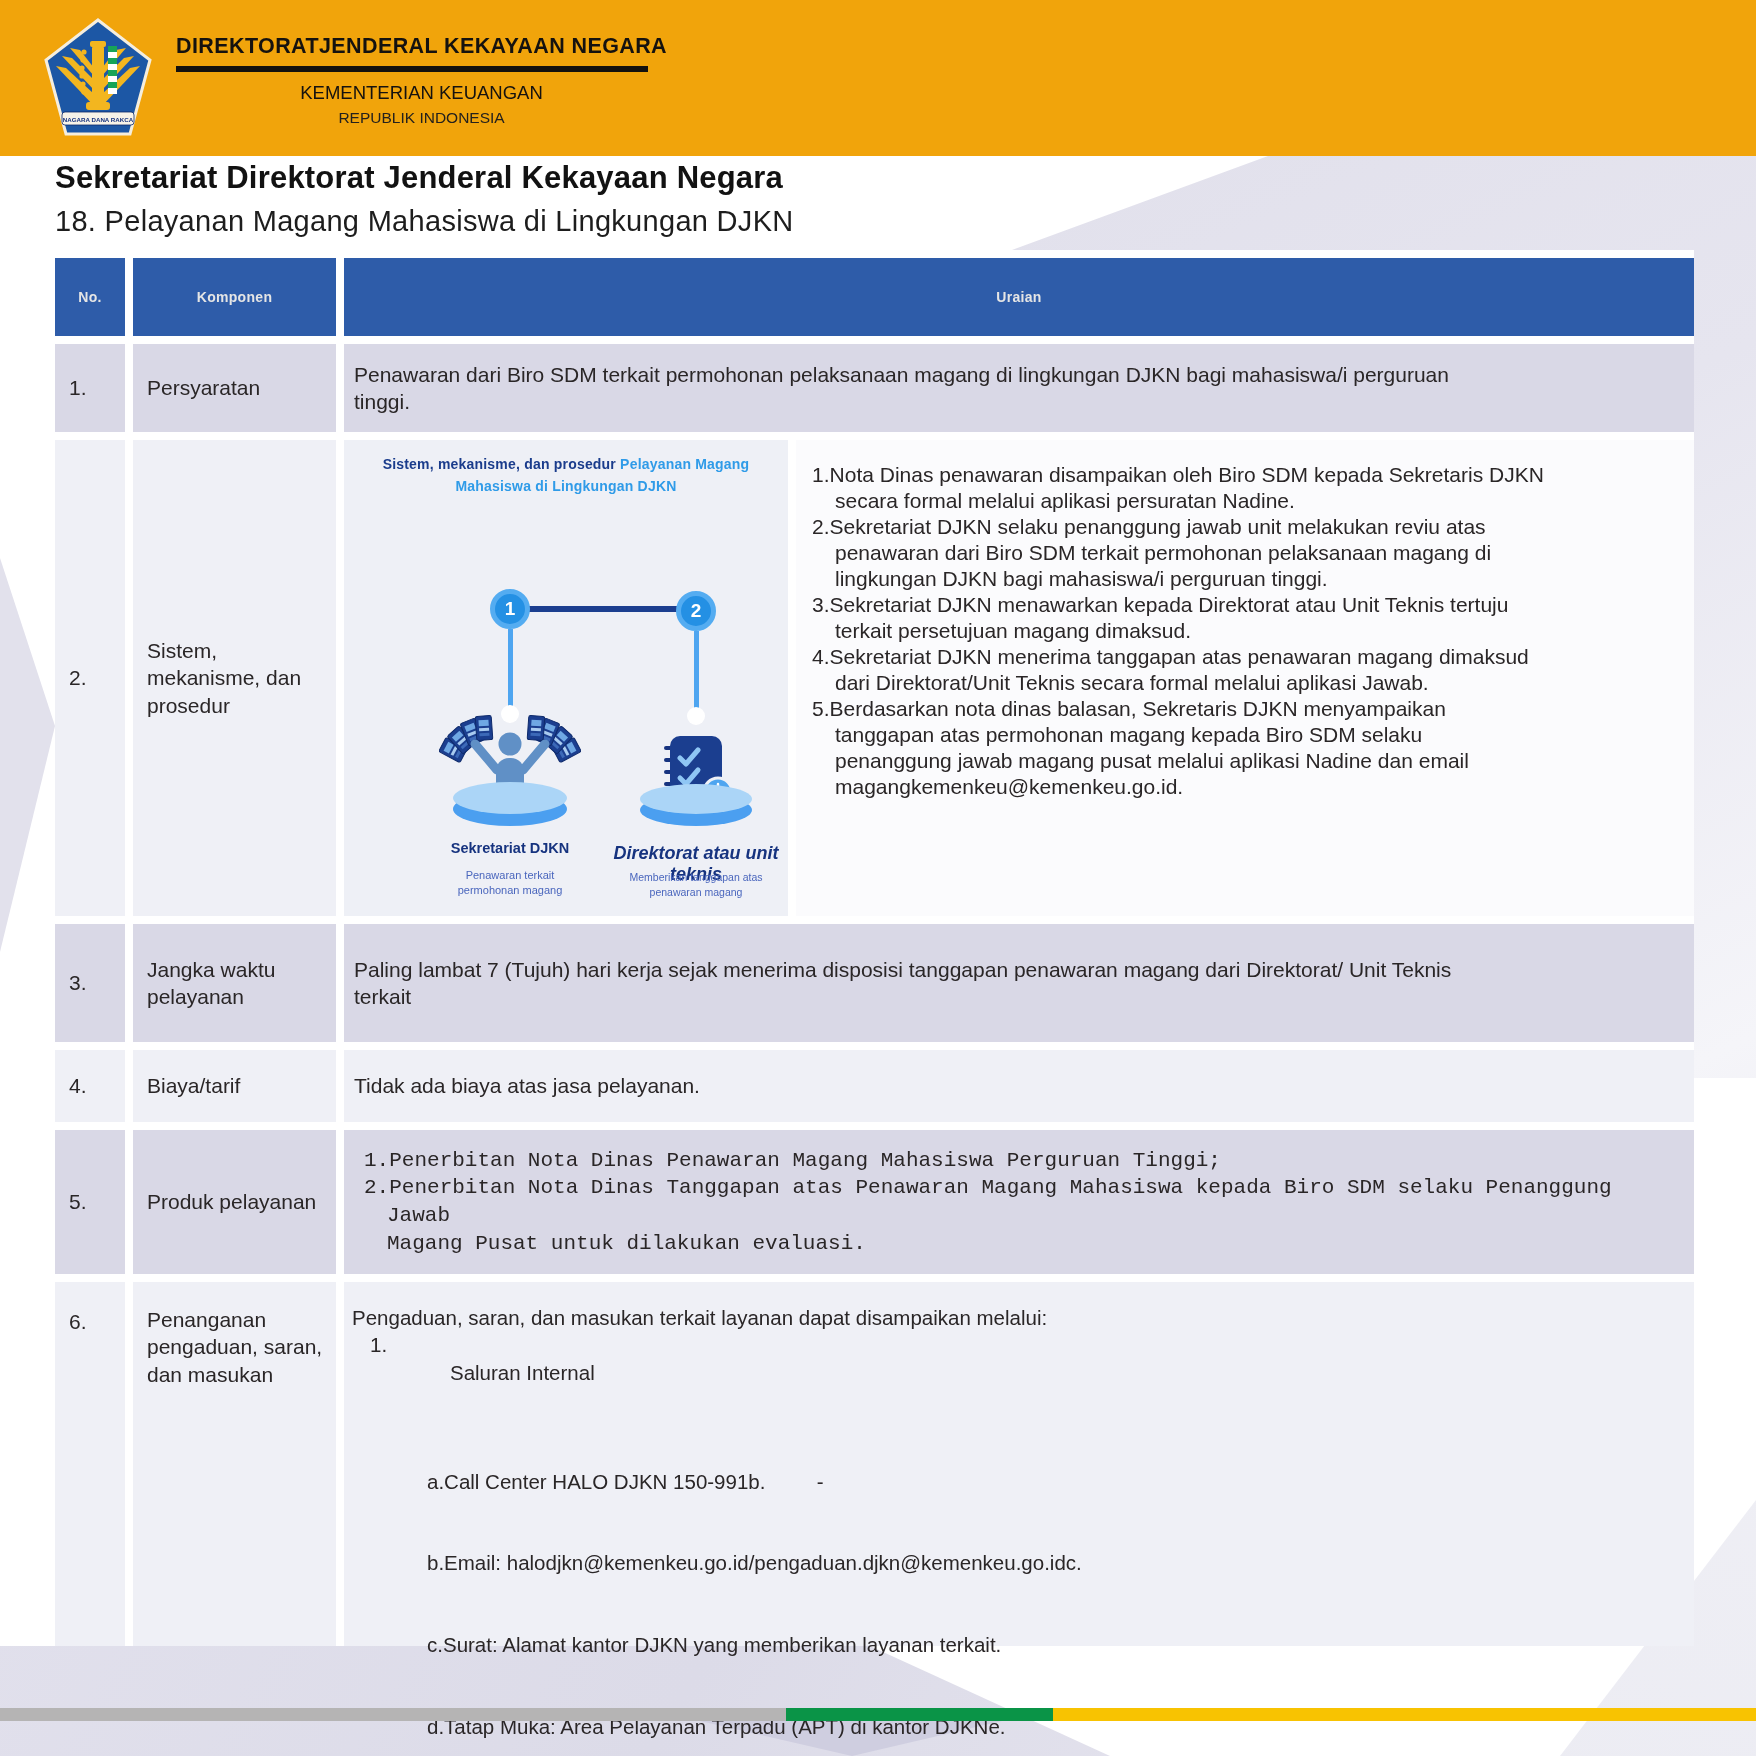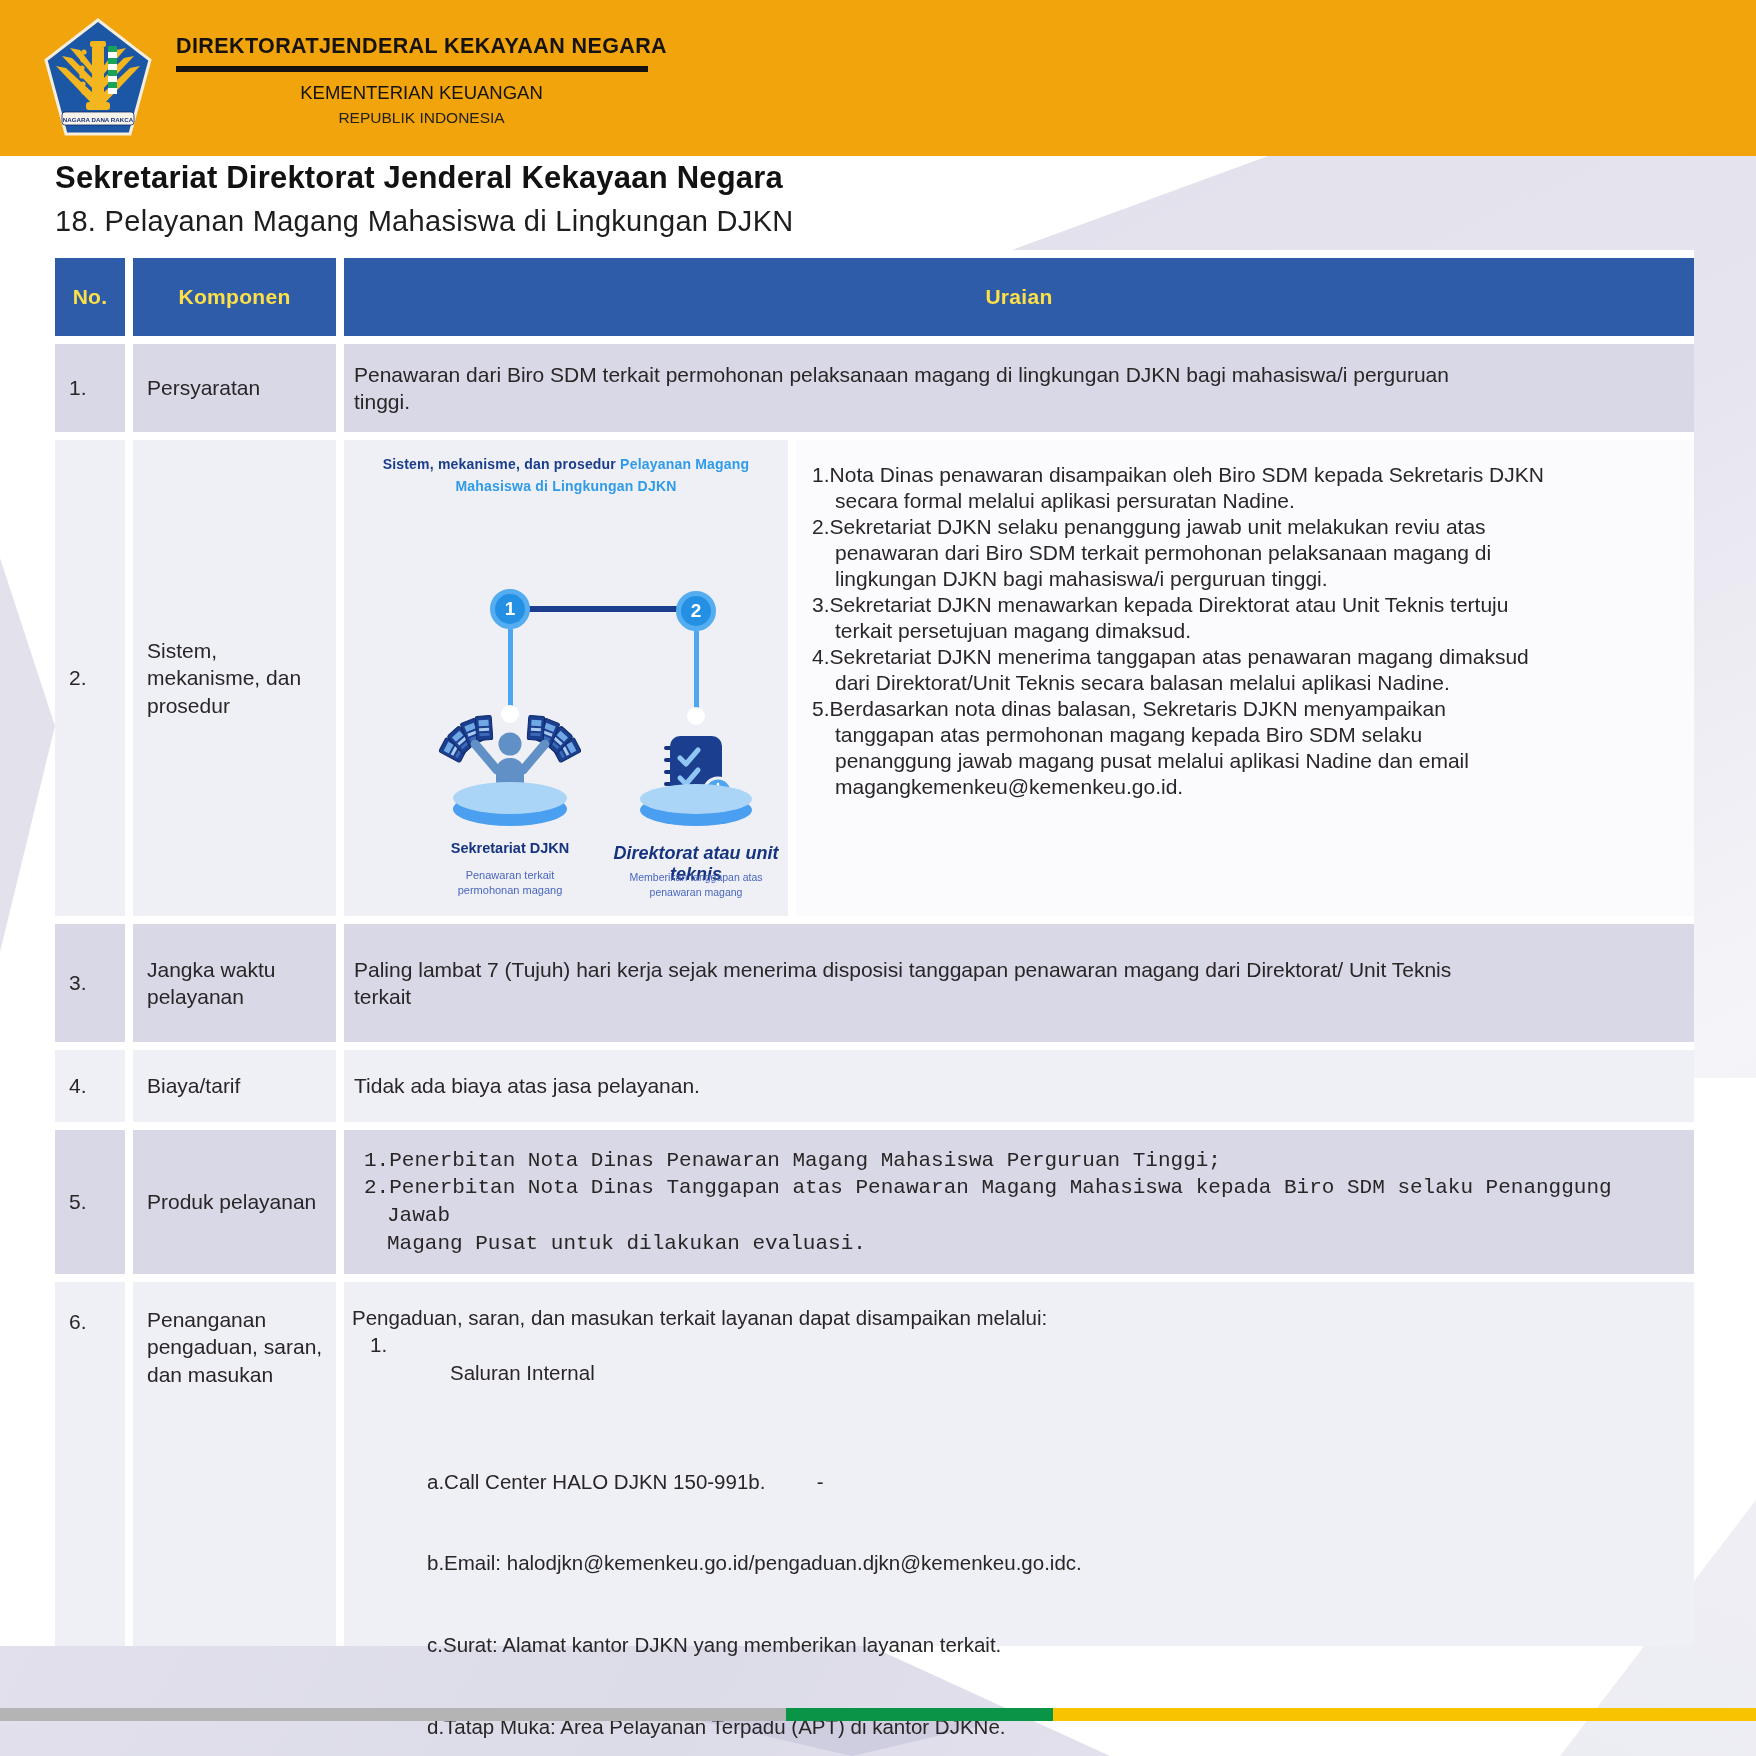"No." .th { color: #fde047 -> #e5e5e5; font-size: 21px -> 14px }
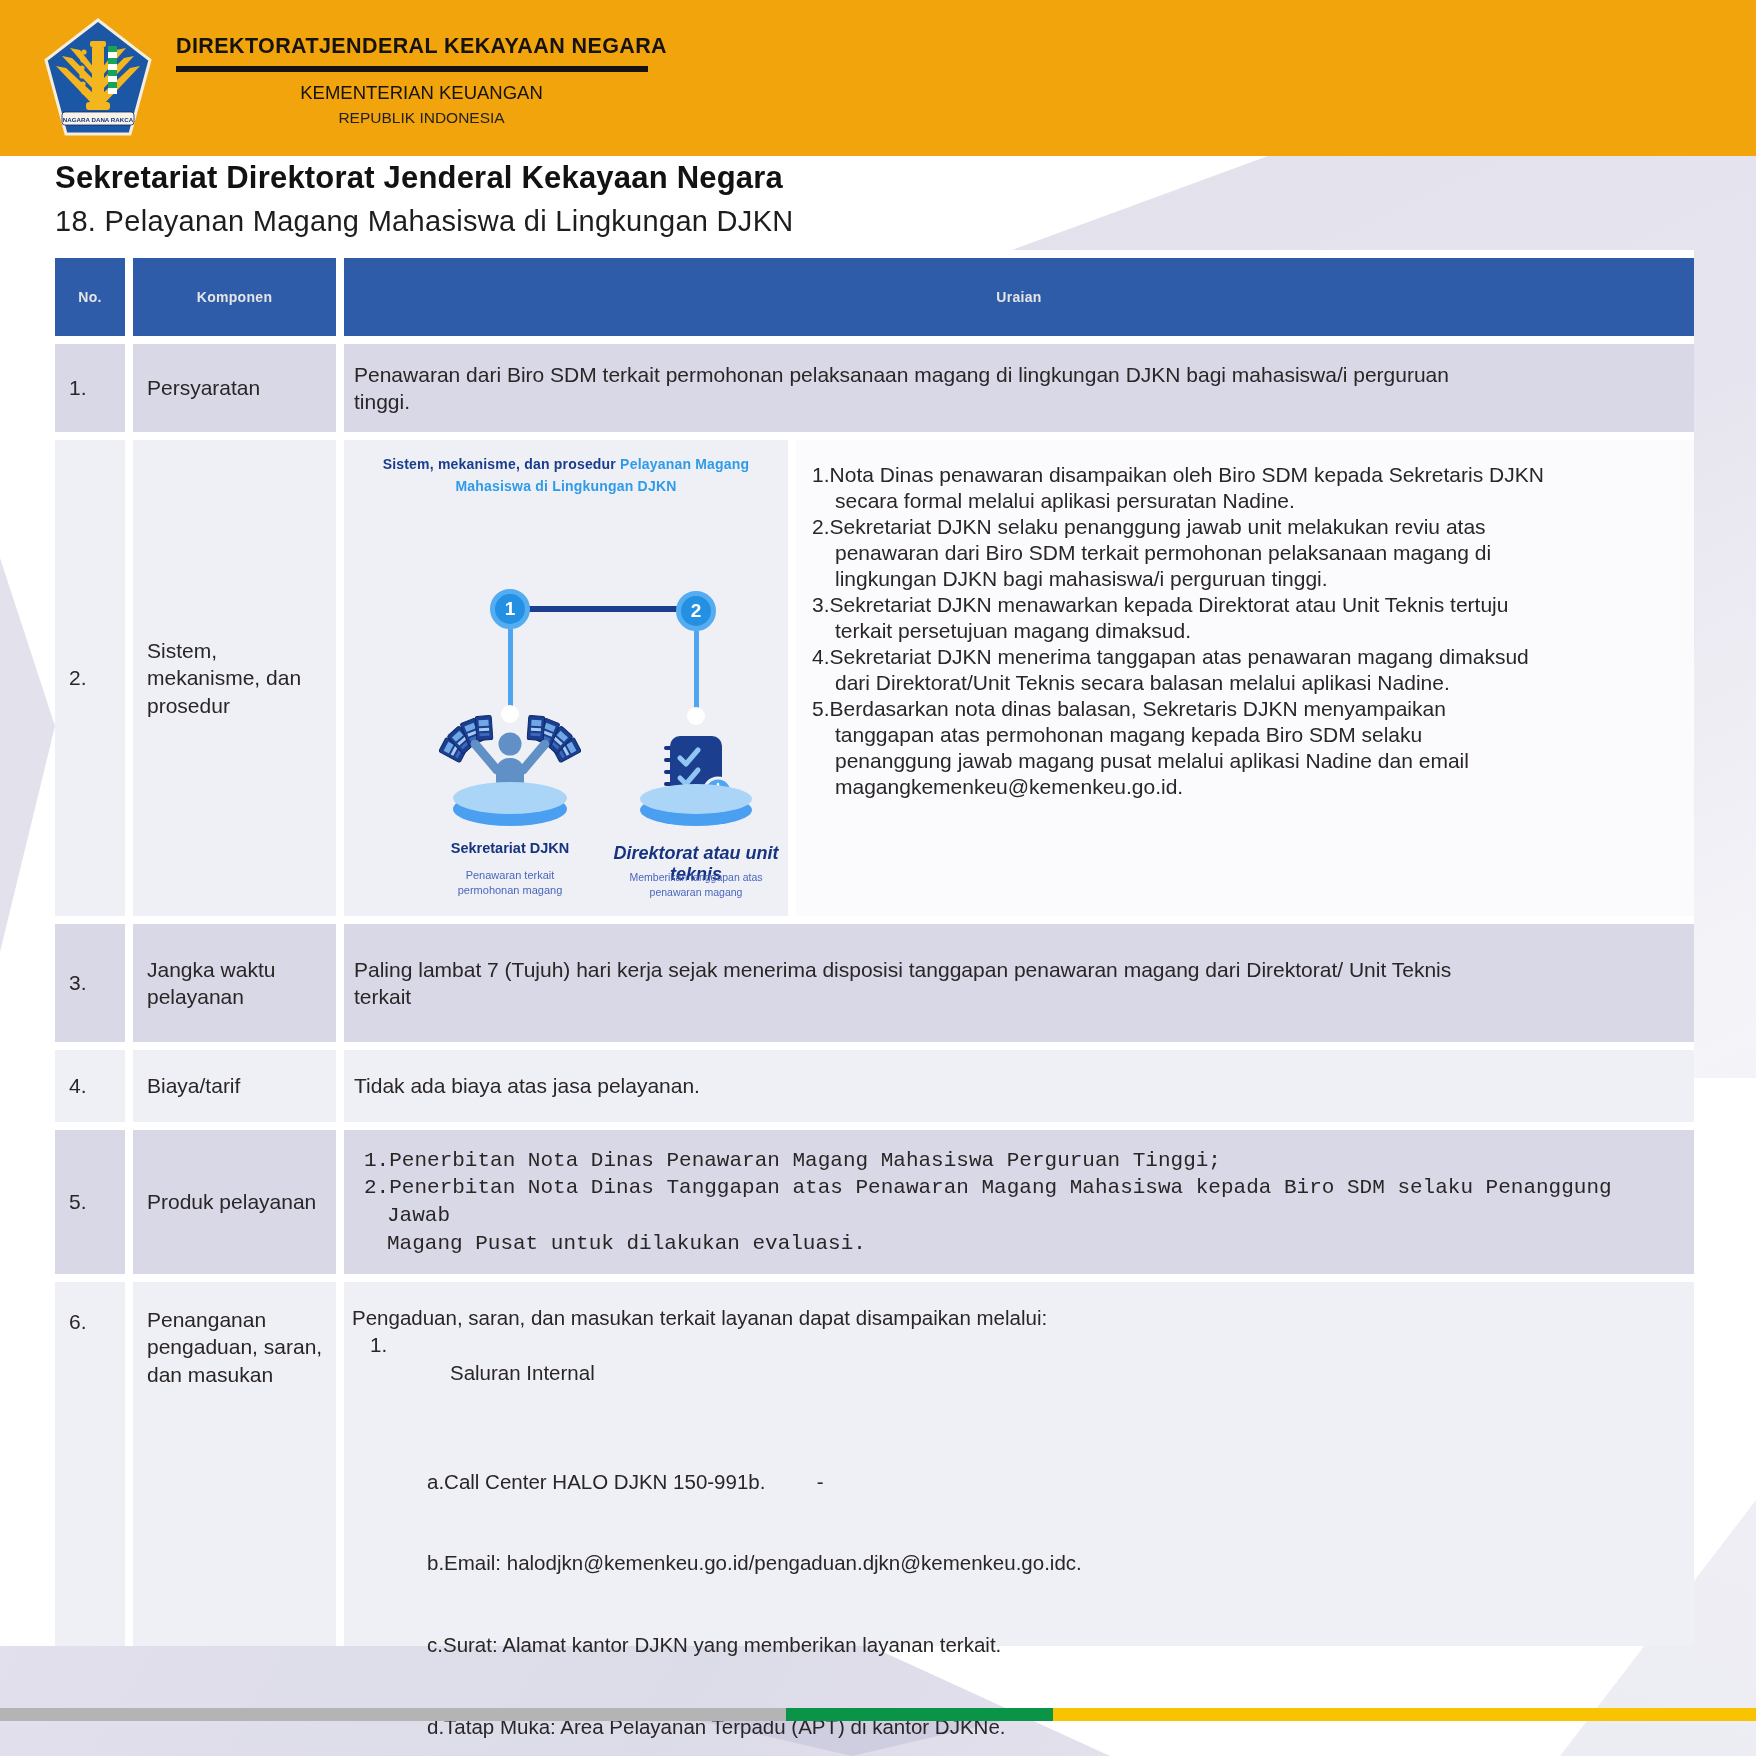"Sekretariat DJKN menerima tanggapan atas" span { text: balasan melalui aplikasi Nadine -> formal melalui aplikasi Jawab }
